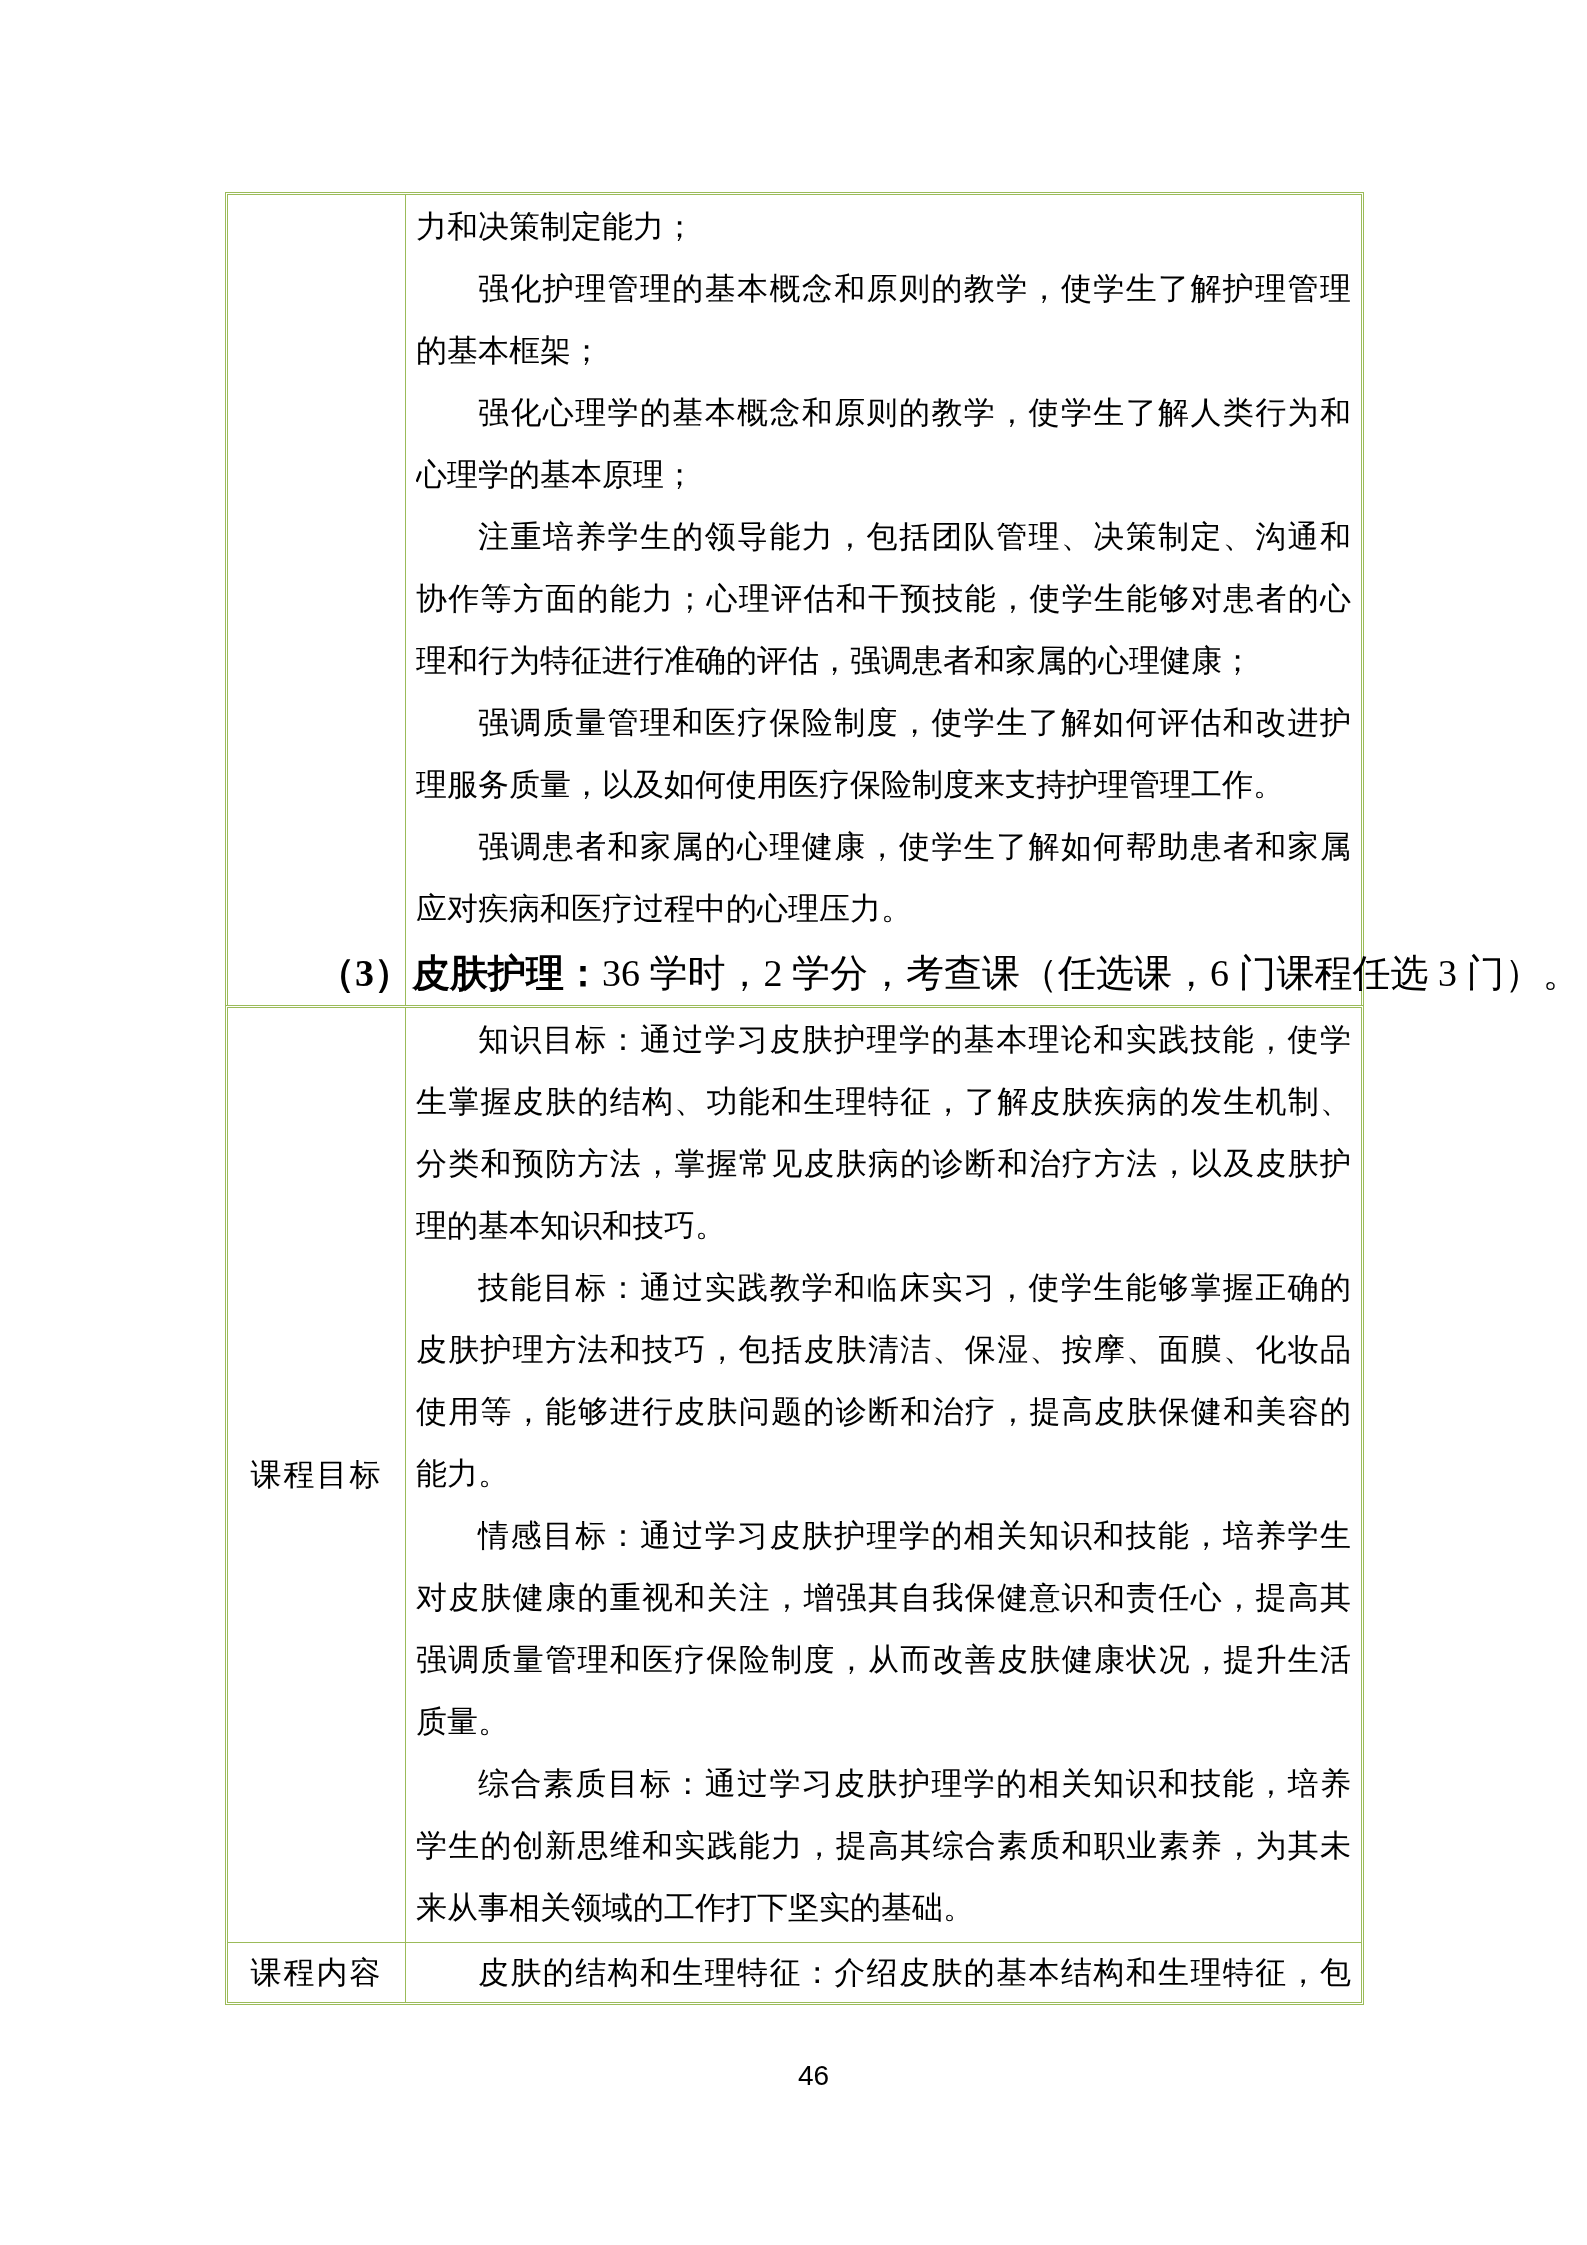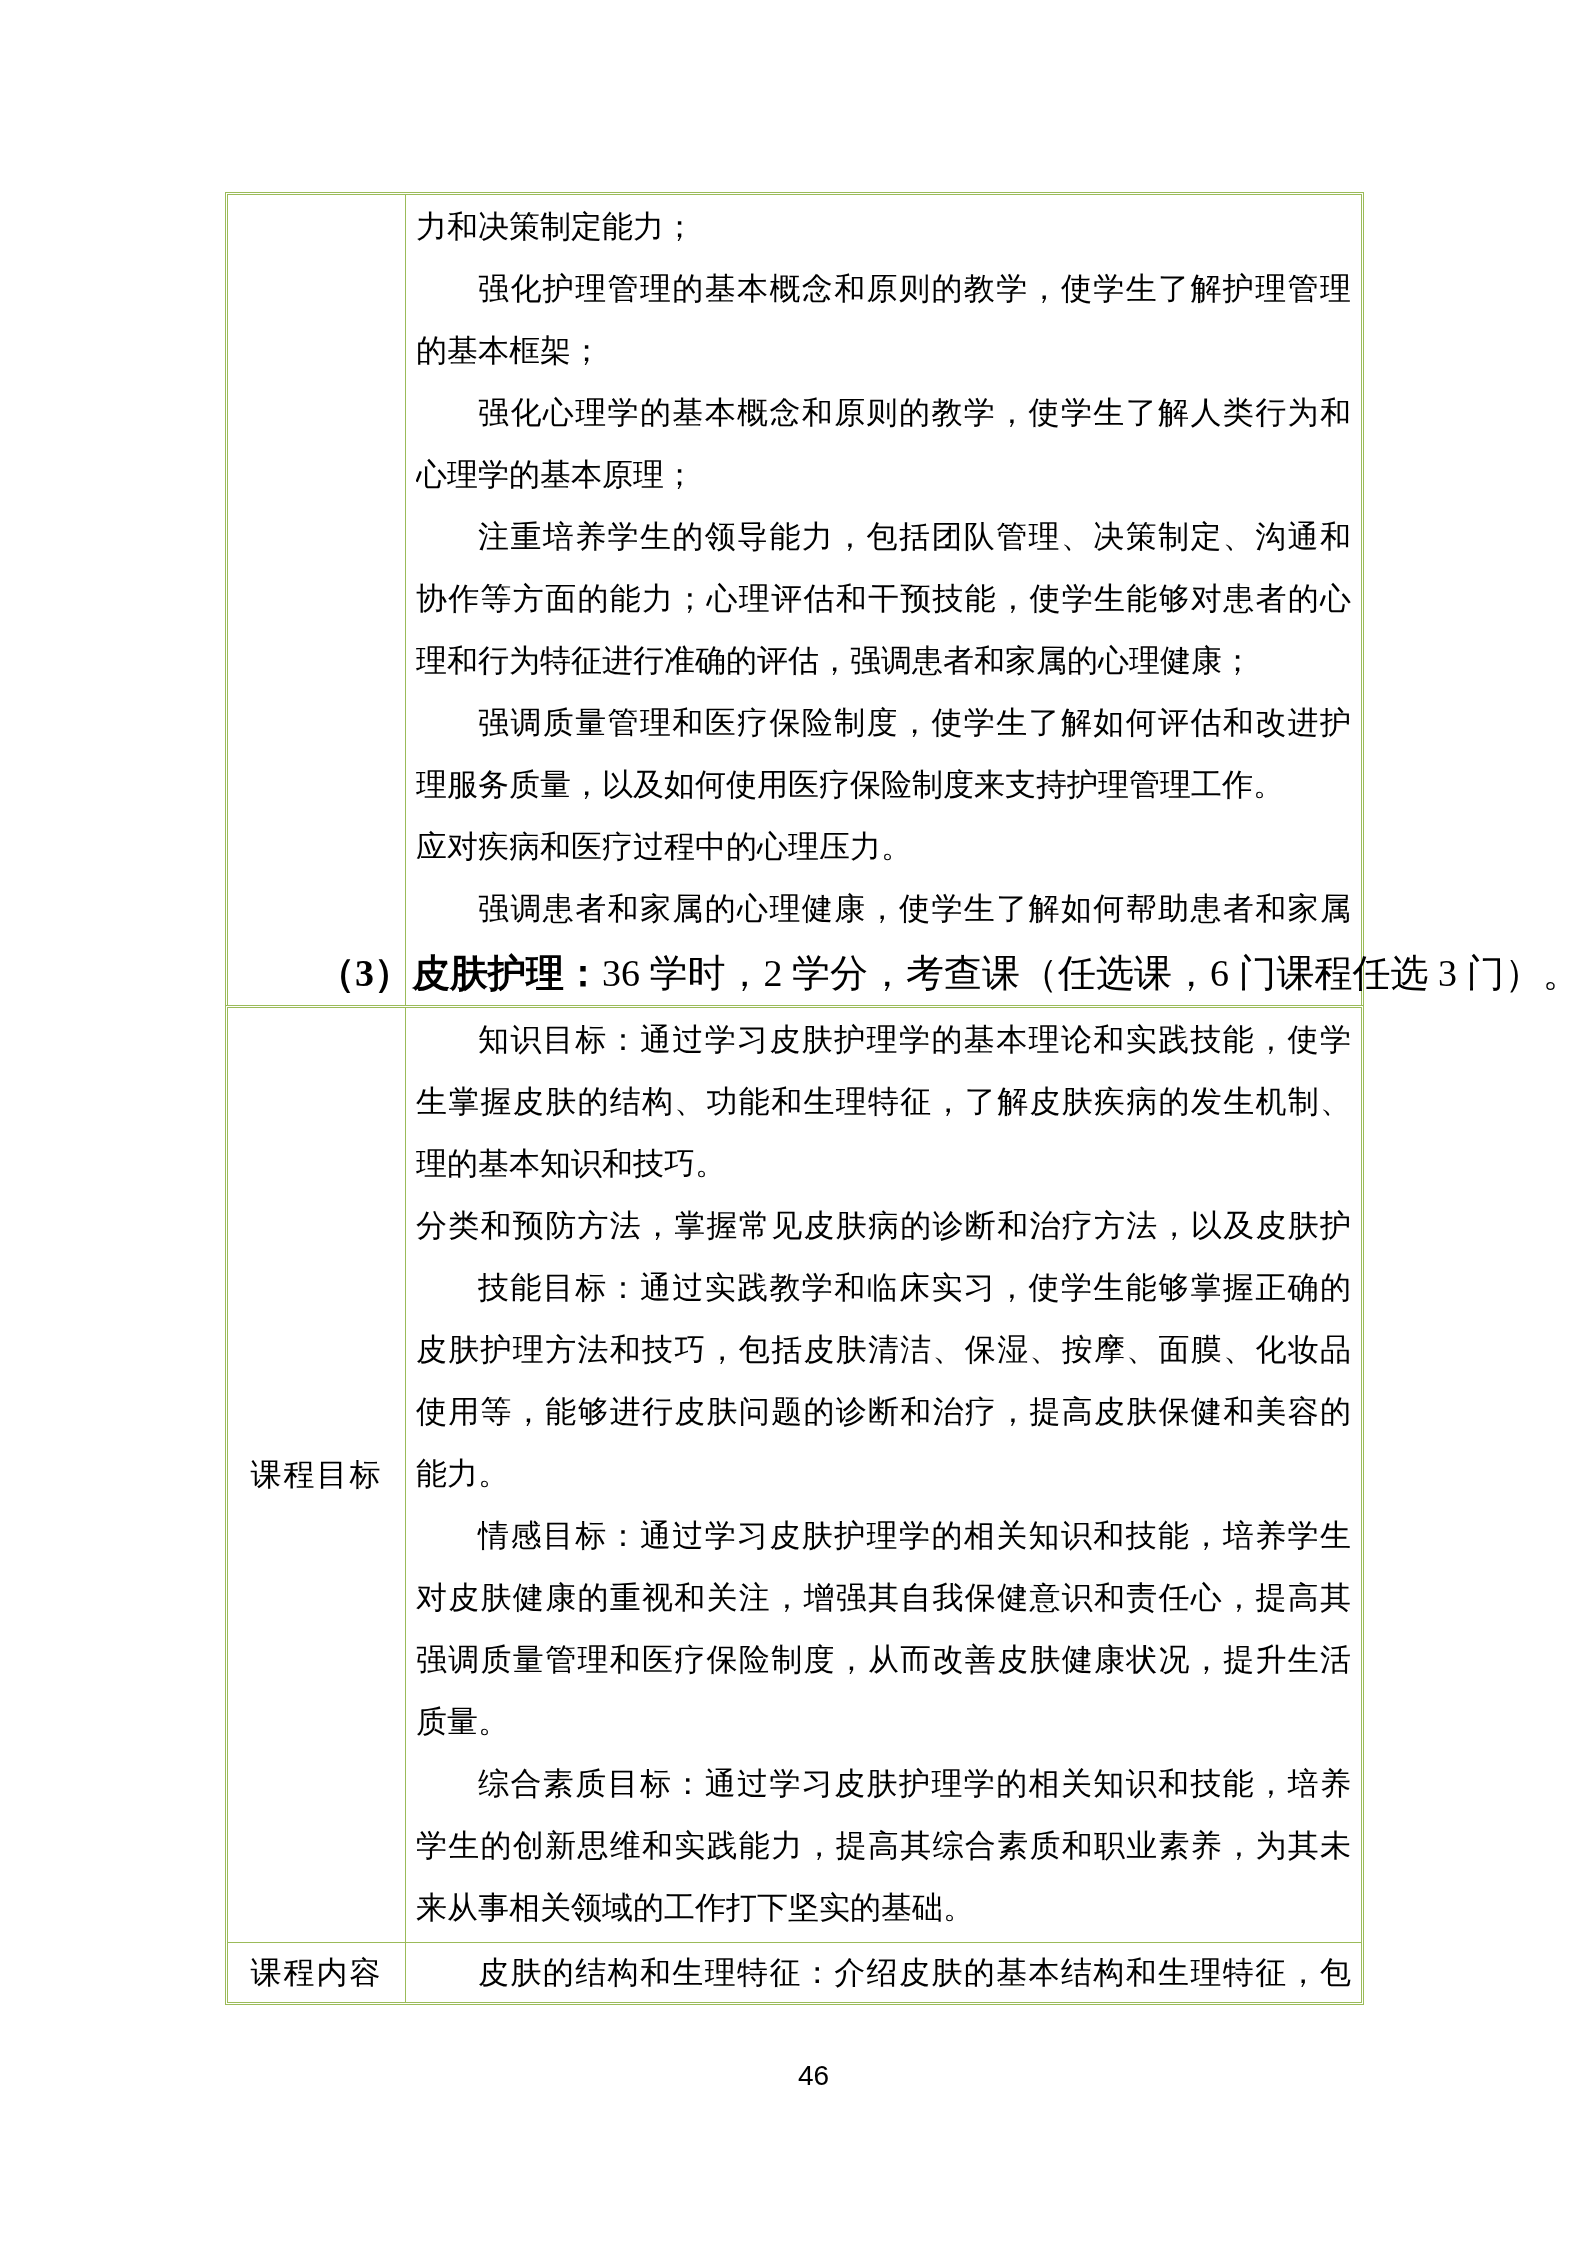"应对疾病和医疗过程中的心理压力。" div.tline { order: before "强调患者和家属的心理健康，使学生了解如何帮助患者和家属" -> after "强调患者和家属的心理健康，使学生了解如何帮助患者和家属" }
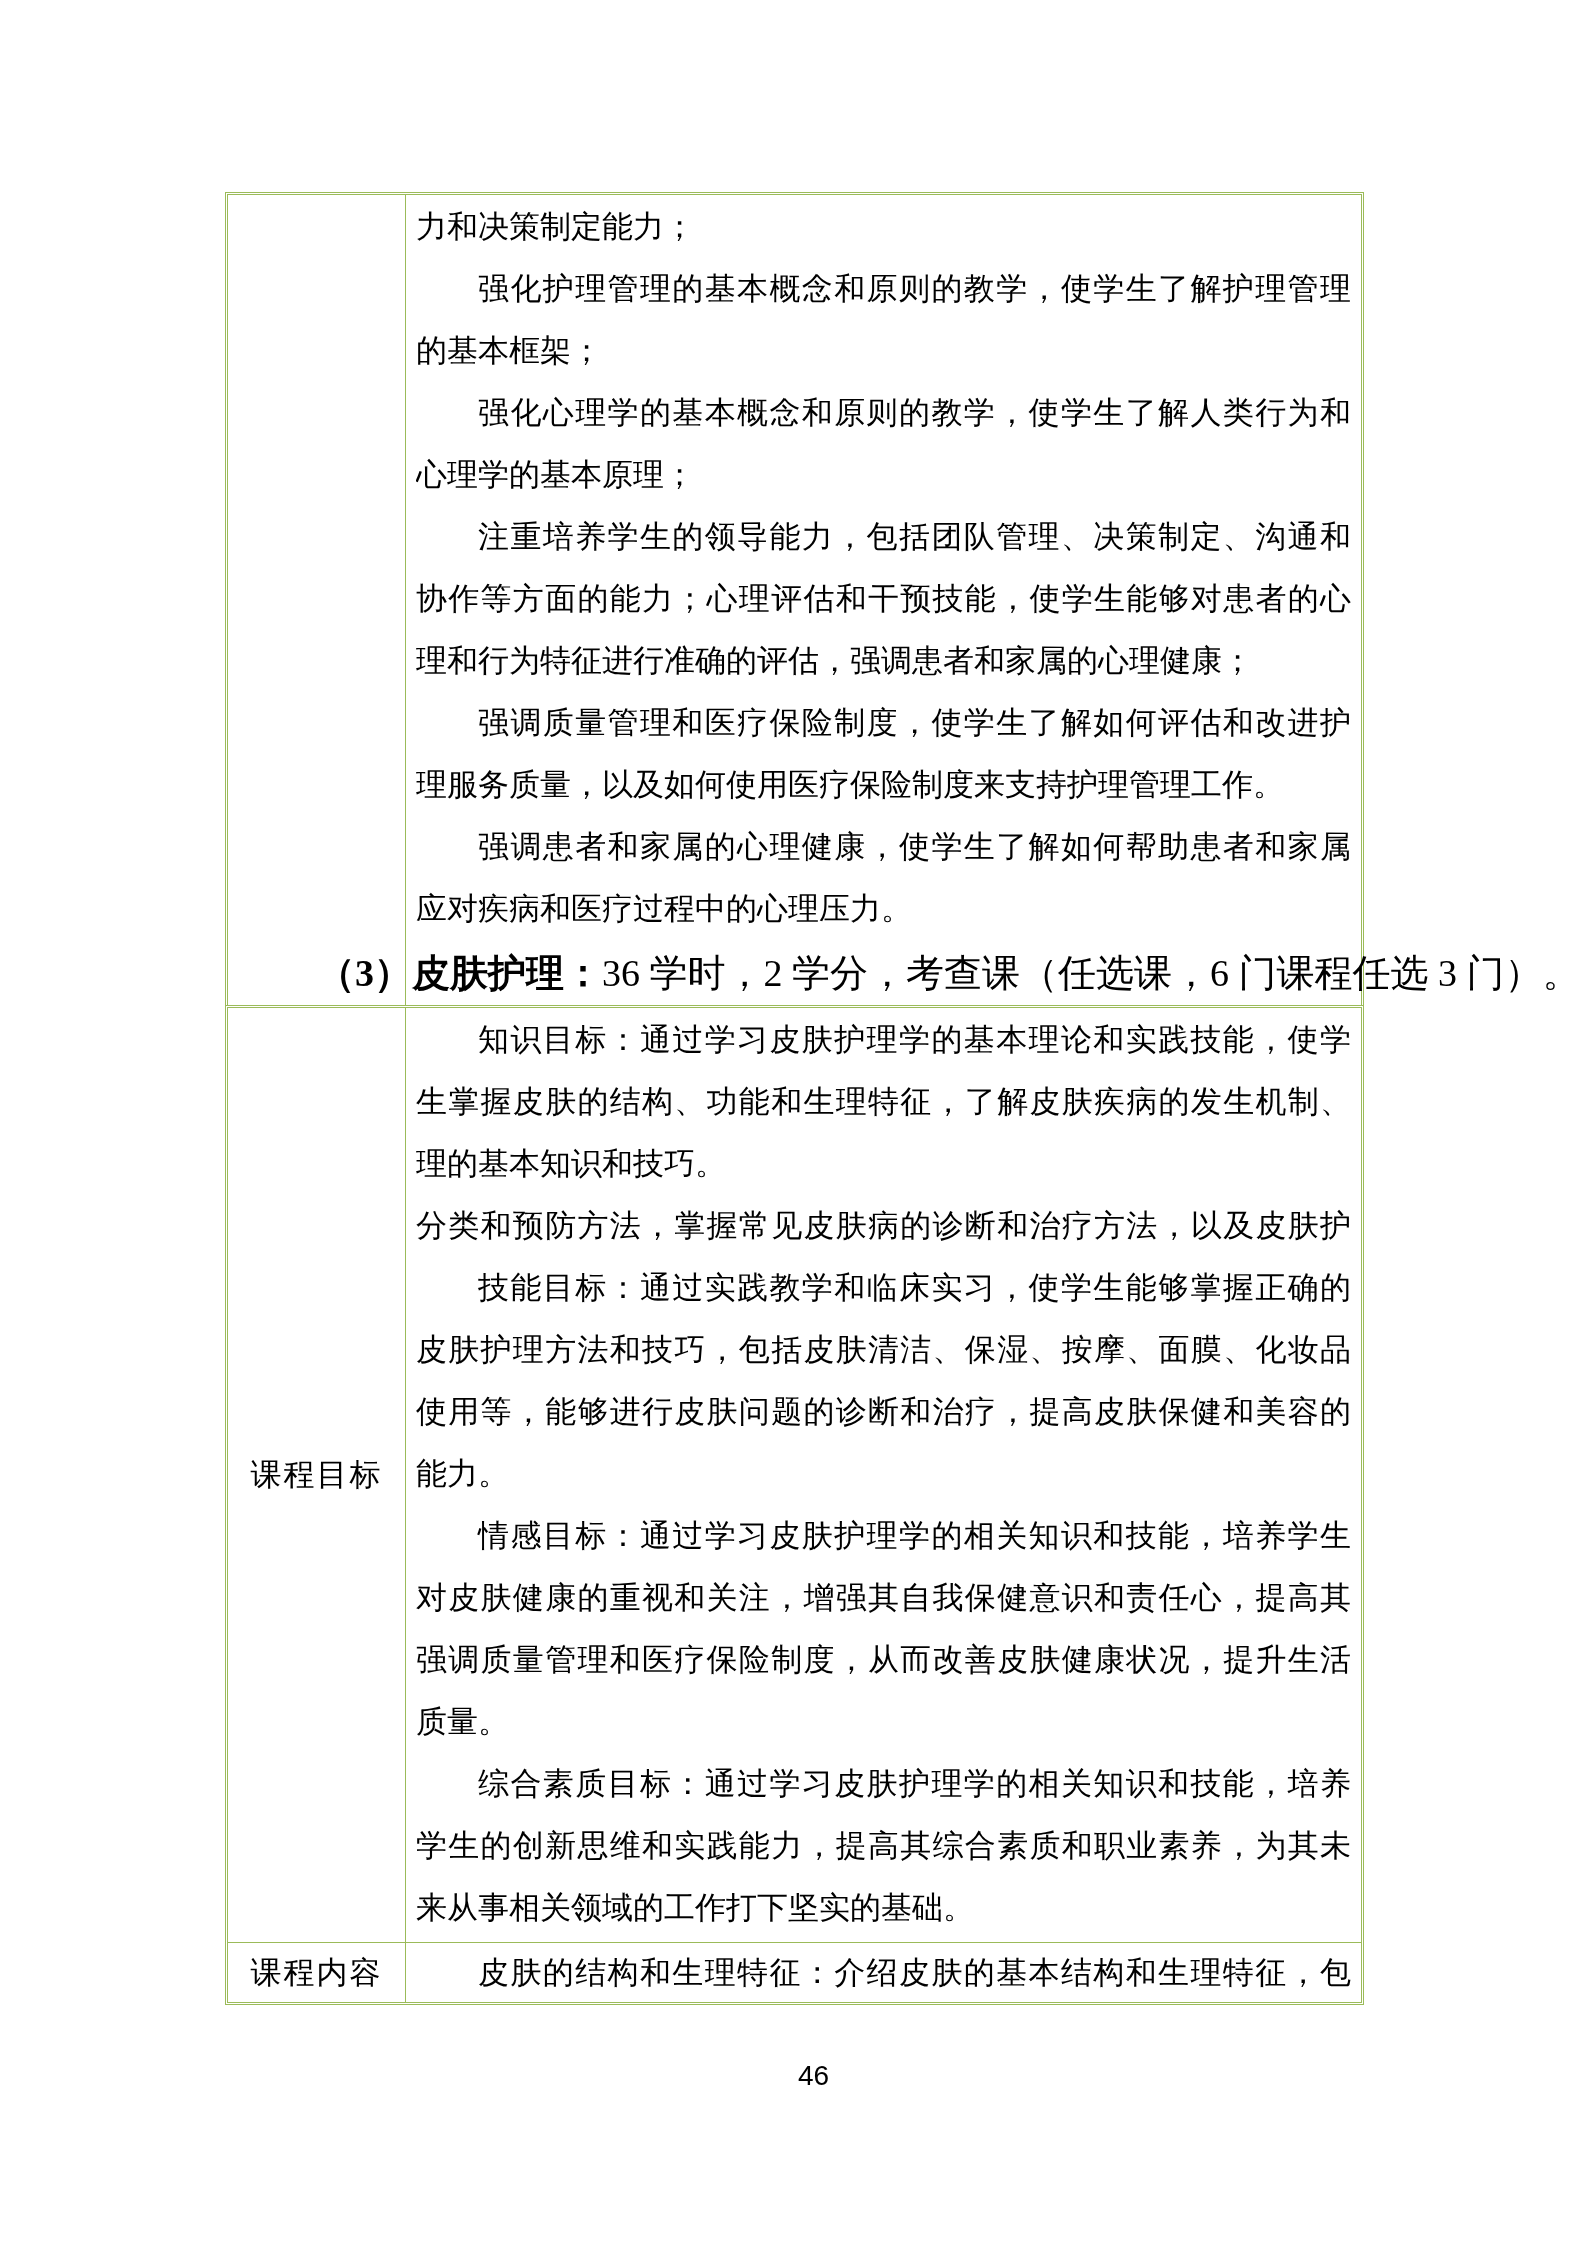"理的基本知识和技巧。" div.tline { order: before "分类和预防方法，掌握常见皮肤病的诊断和治疗方法，以及皮肤护" -> after "分类和预防方法，掌握常见皮肤病的诊断和治疗方法，以及皮肤护" }
